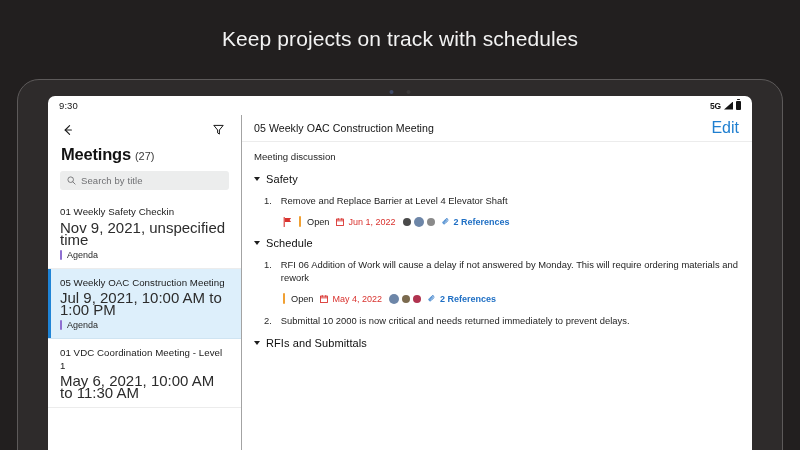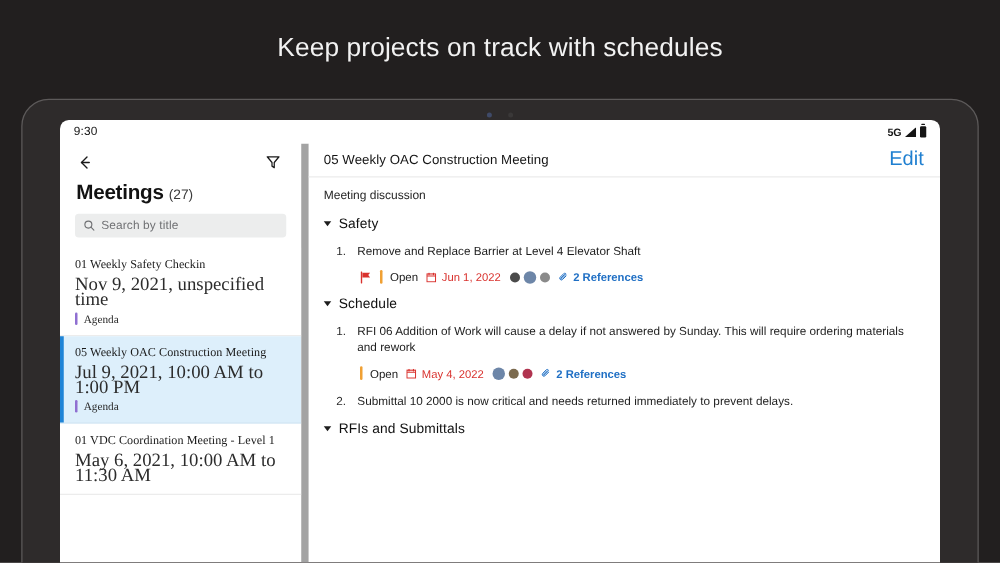"Meetings" .sidebar { border-right: 6px solid #a3a3a3 -> 1px solid #a3a3a3 }
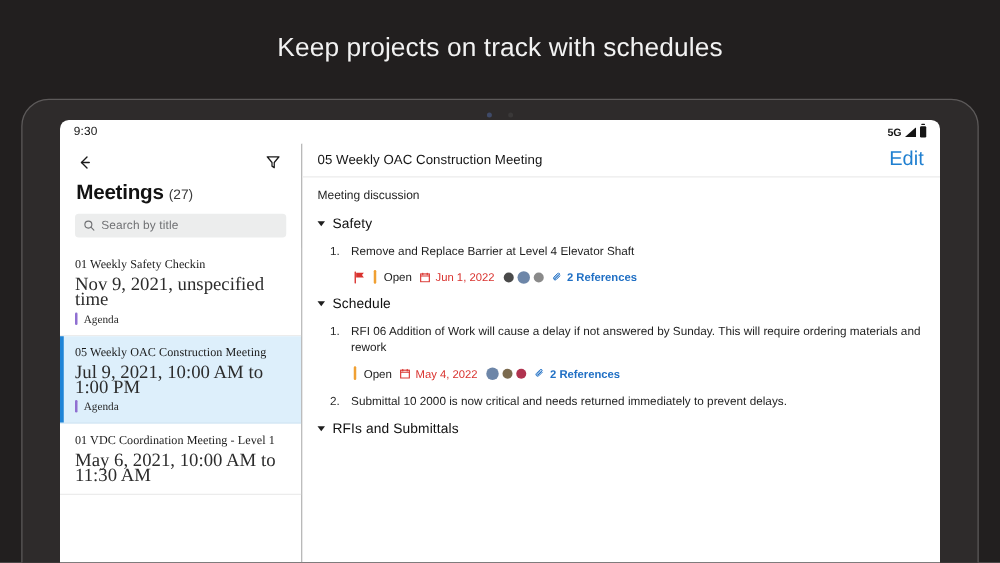"01 Weekly Safety Checkin" .meeting-list { font-family: Liberation Serif, serif -> none }
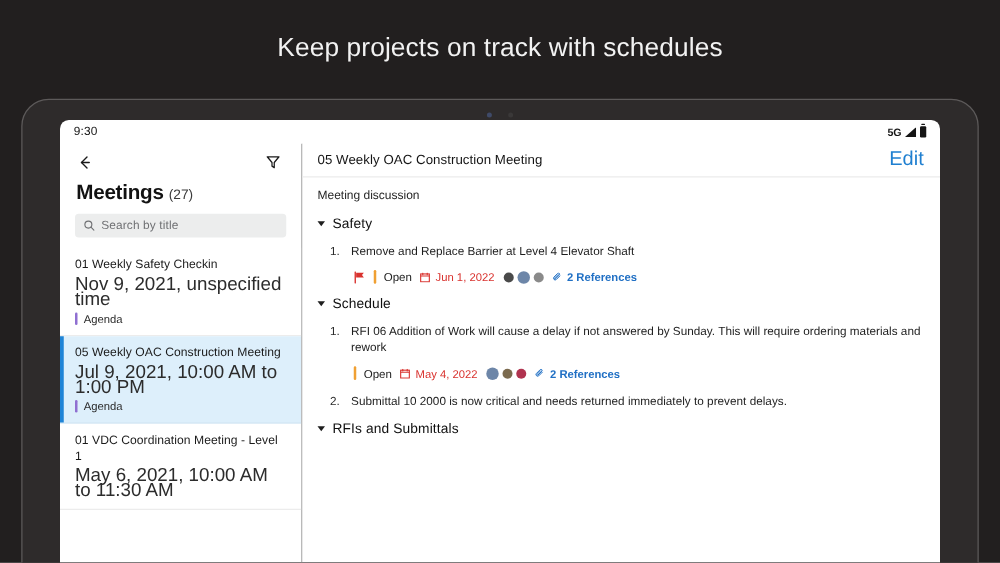"RFI 06 Addition of Work" span.task-text { text: Sunday -> Monday }
